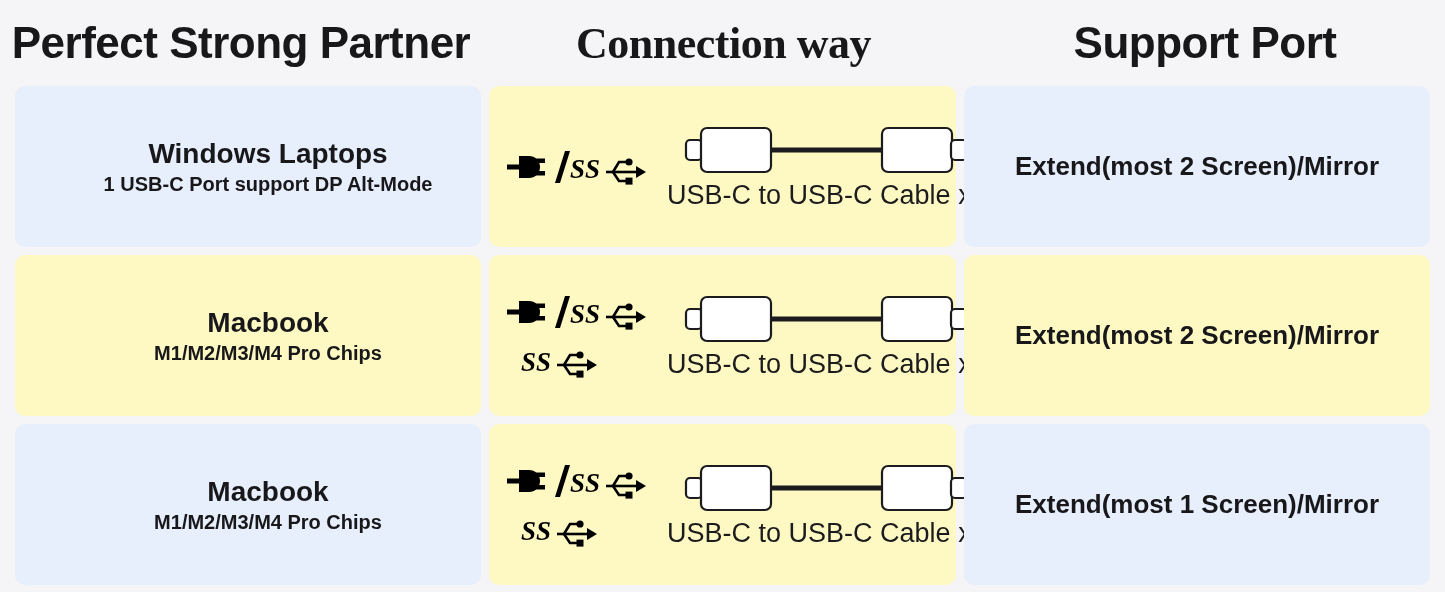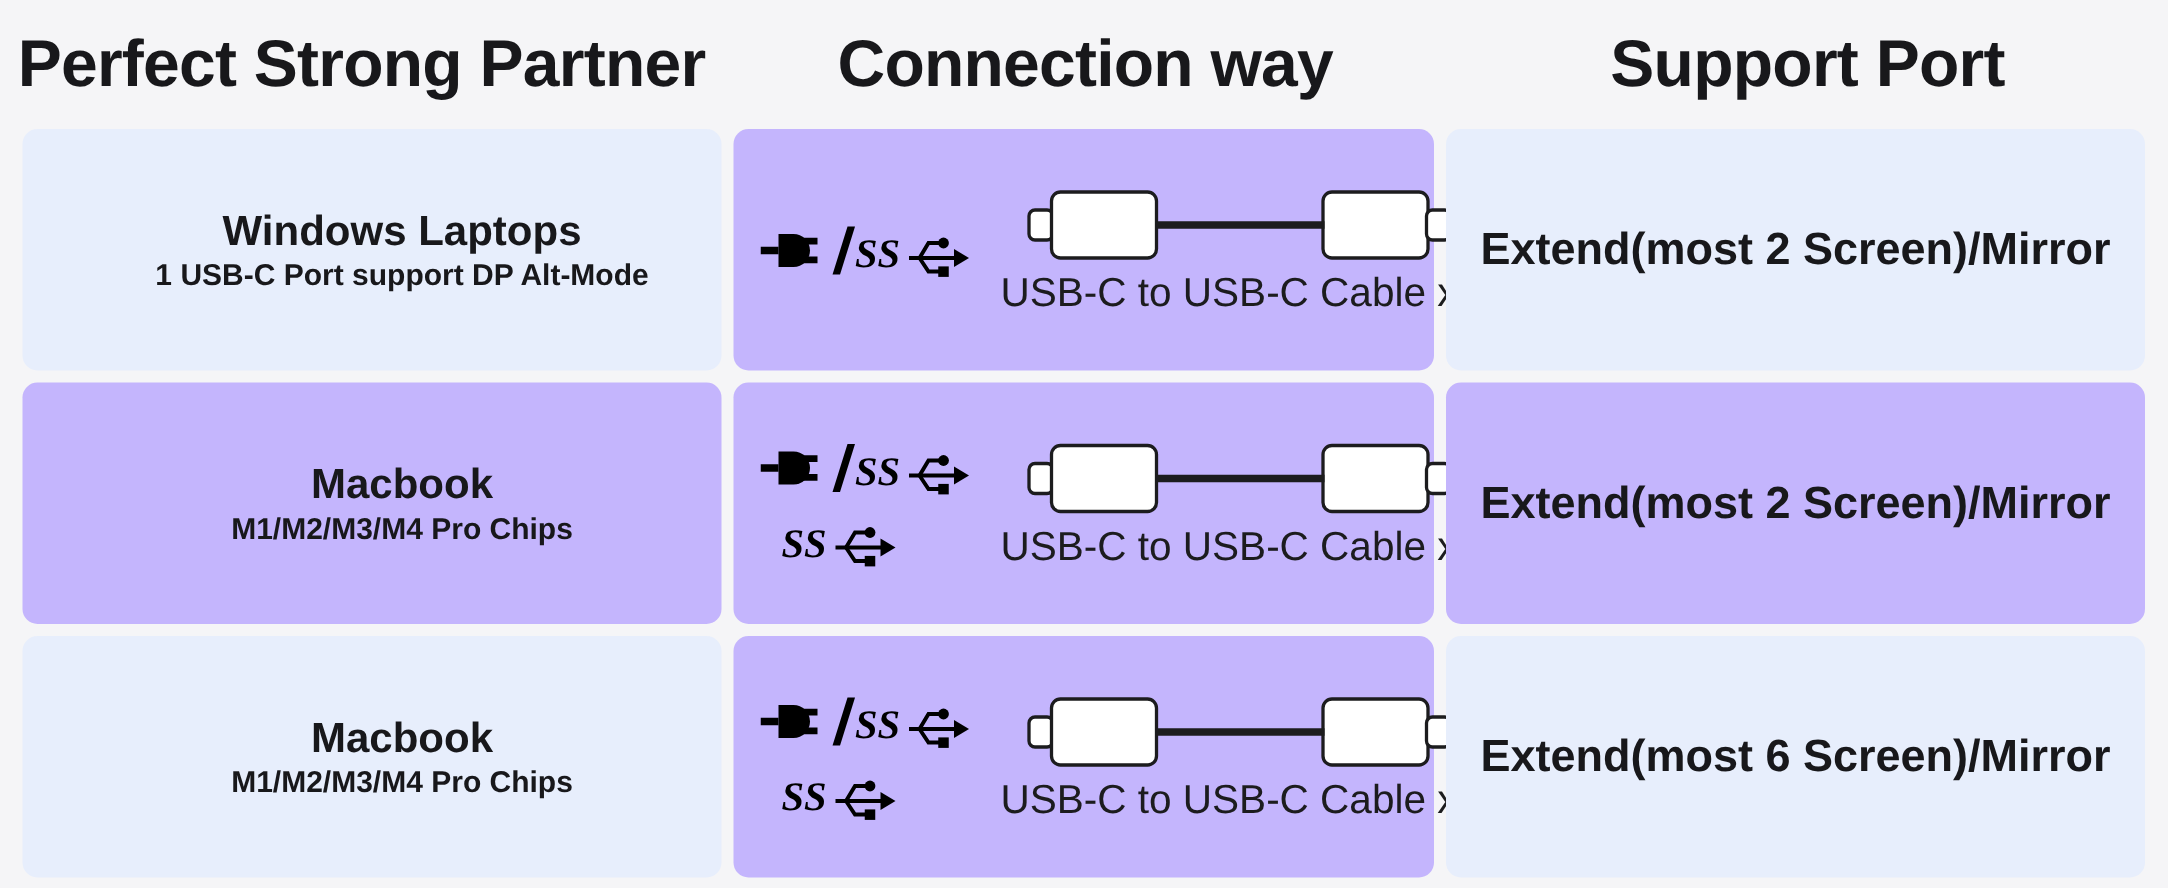"Connection way" .header-cell.col2 { font-family: none -> Liberation Serif, serif }
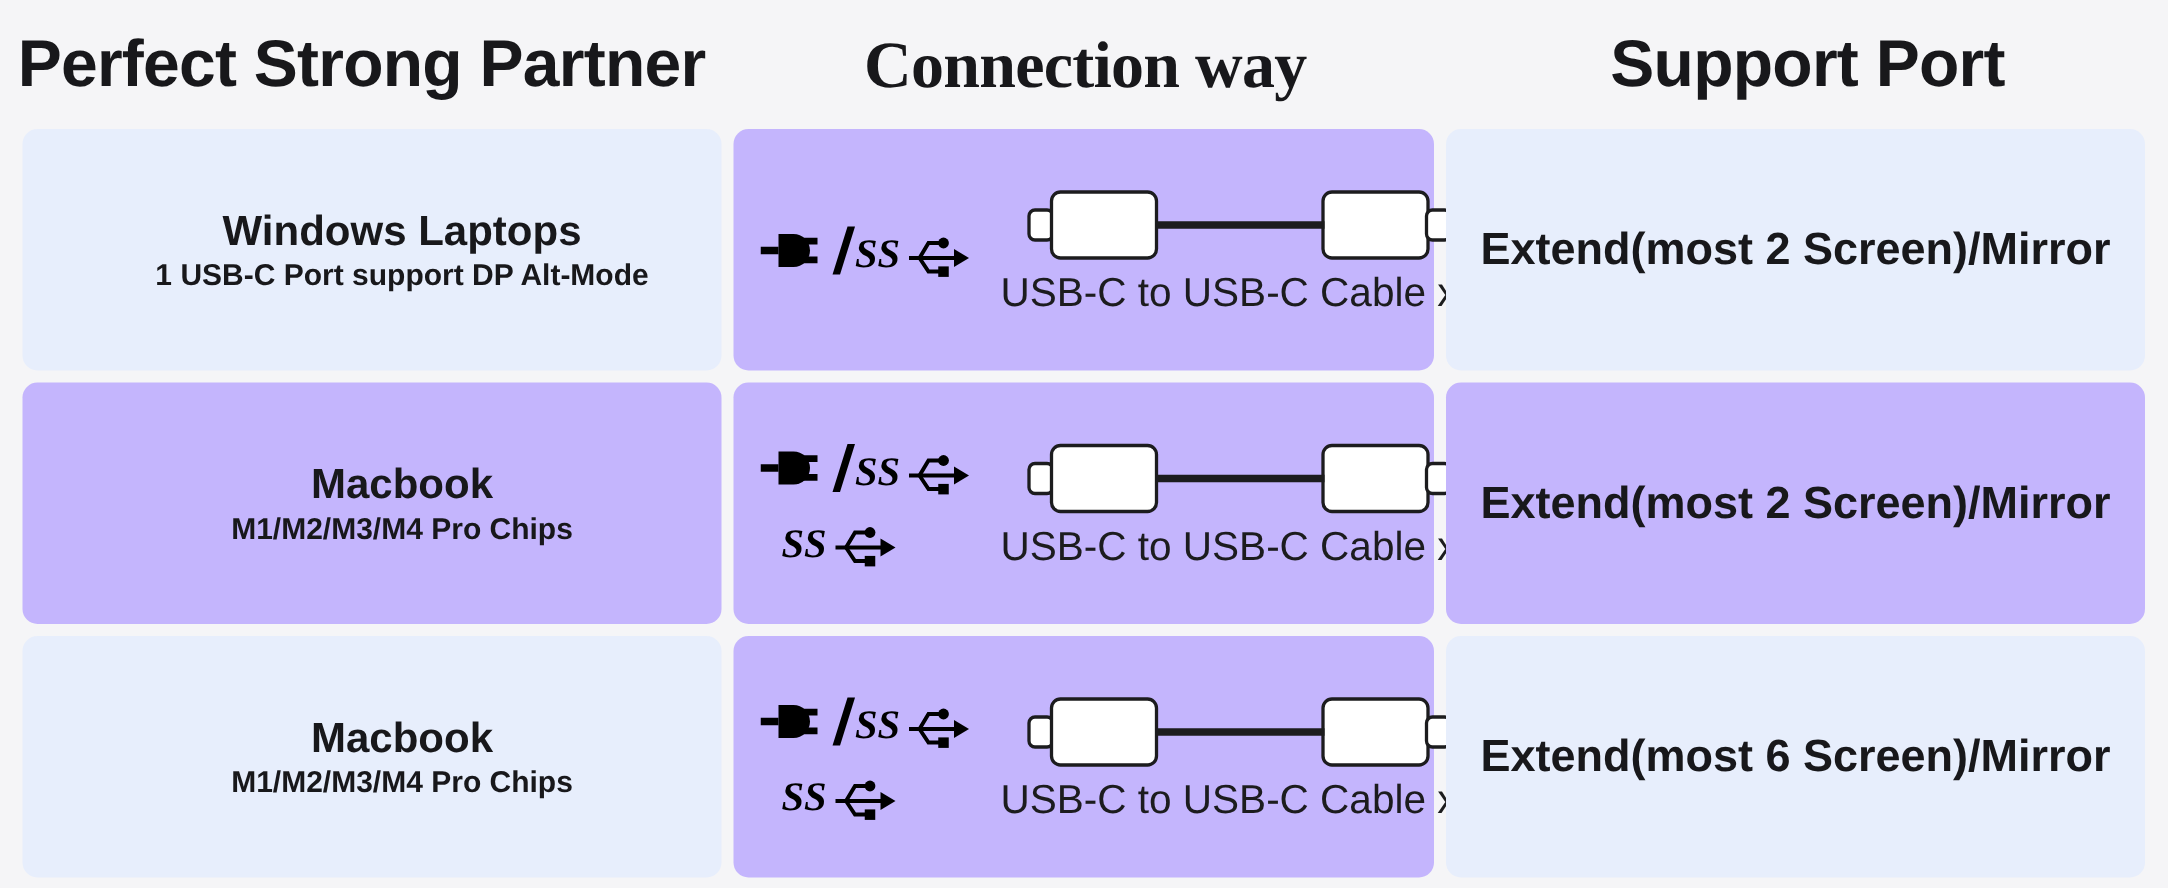"SS" .cell.plain { background: #c4b5fd -> #fef9c3 }
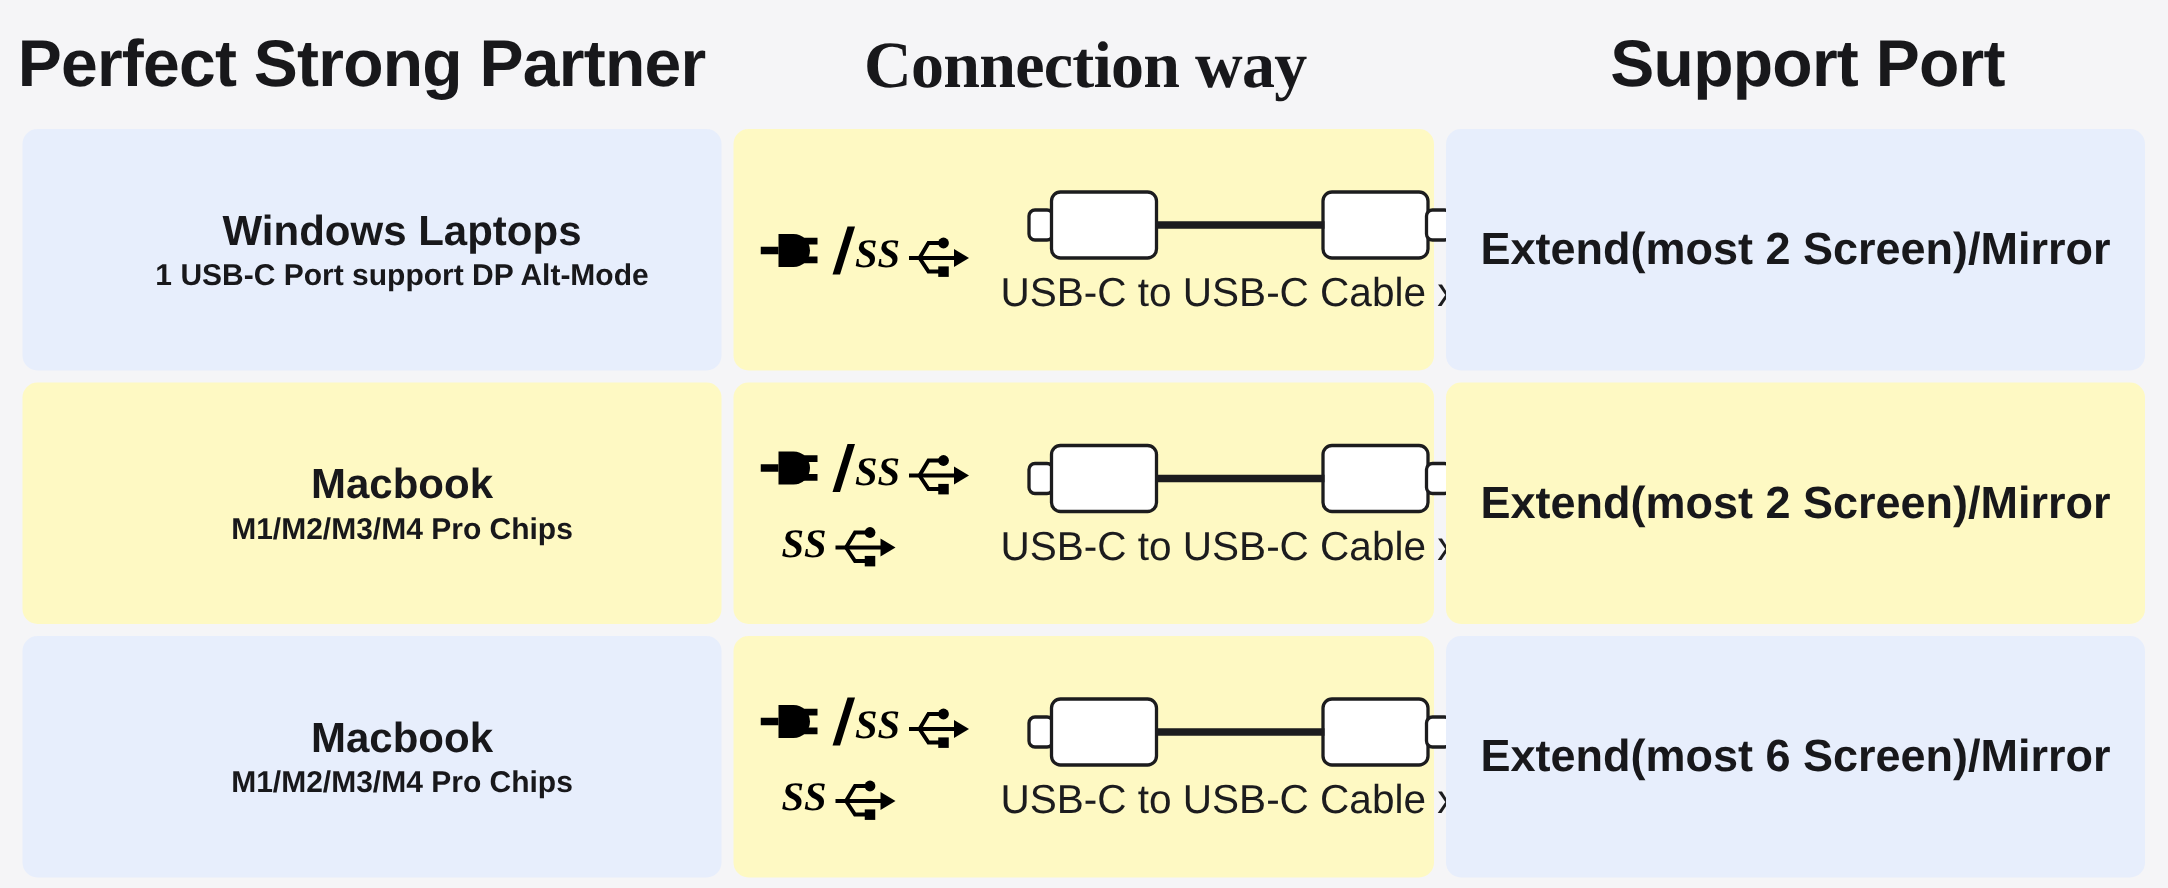"Extend(most 2 Screen)/Mirror" .mode-text { font-size: 30px -> 26px }
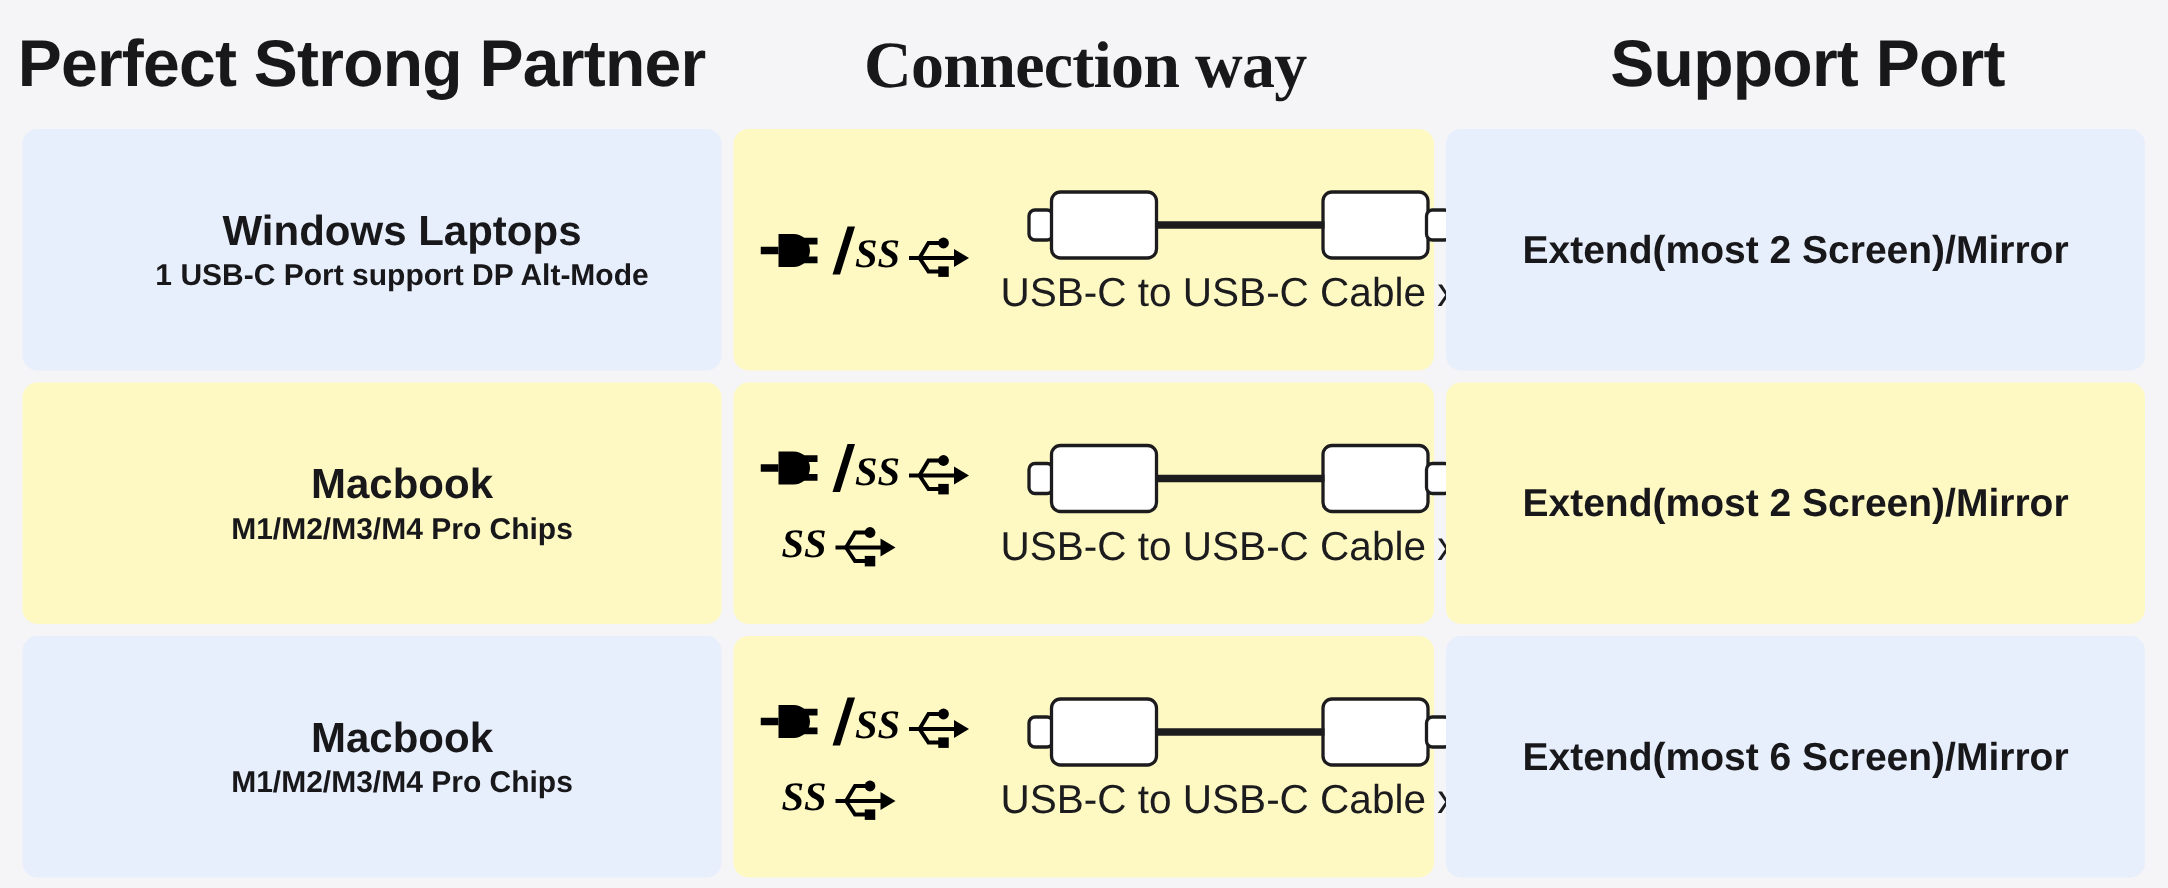"Extend(most 6 Screen)/Mirror" span.mode-text { text: 6 -> 1 }
